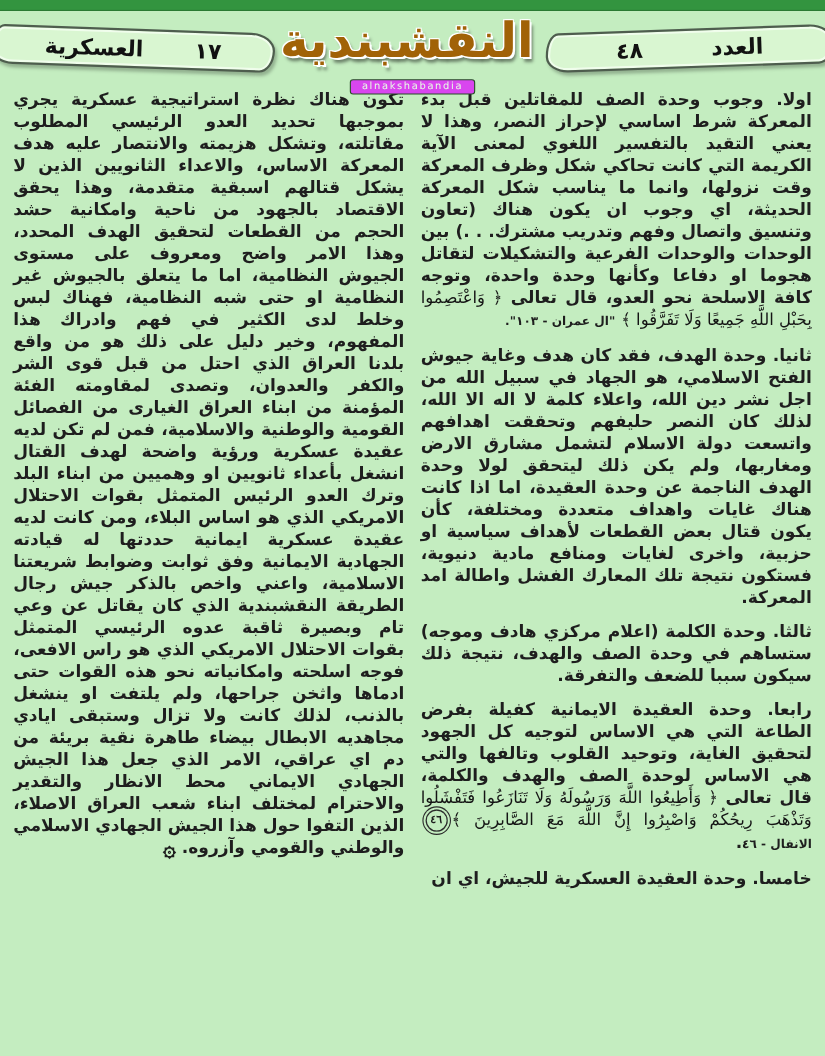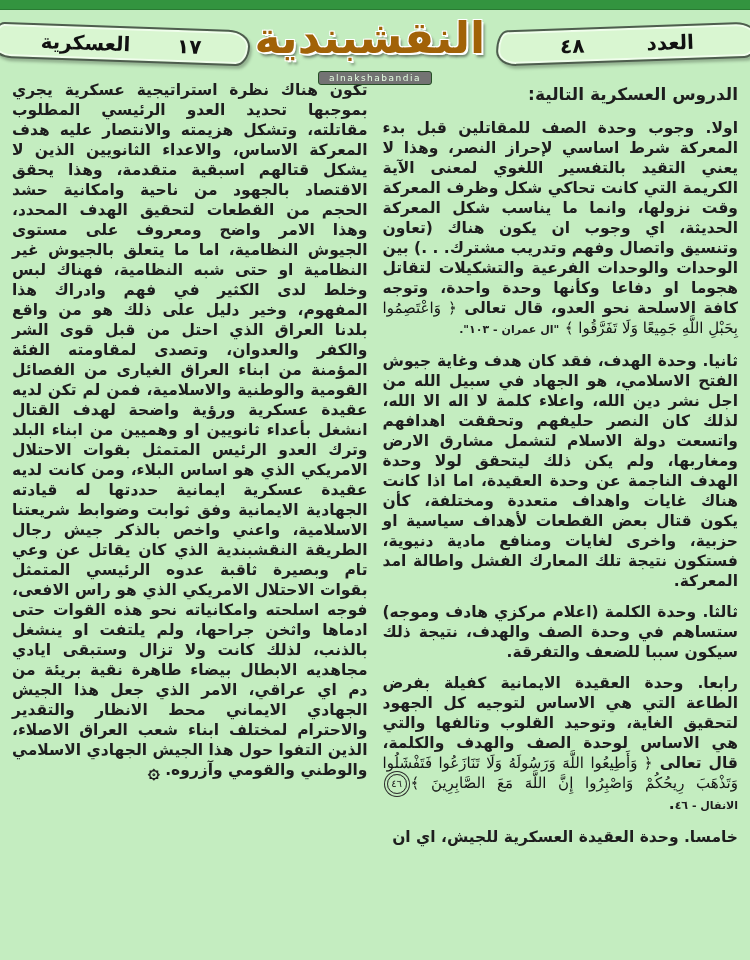"alnakshabandia" .logo-sub { background: #737373 -> #d946ef }
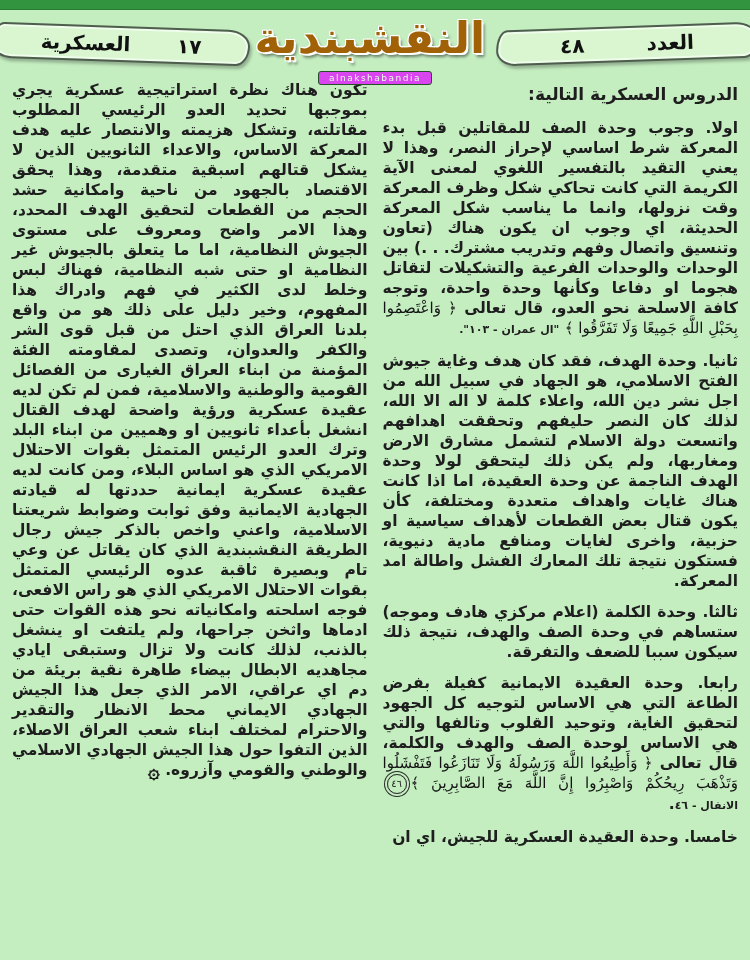"الدروس العسكرية التالية:" h2 { html: <h2>الدروس العسكرية التالية:</h2> -> none }
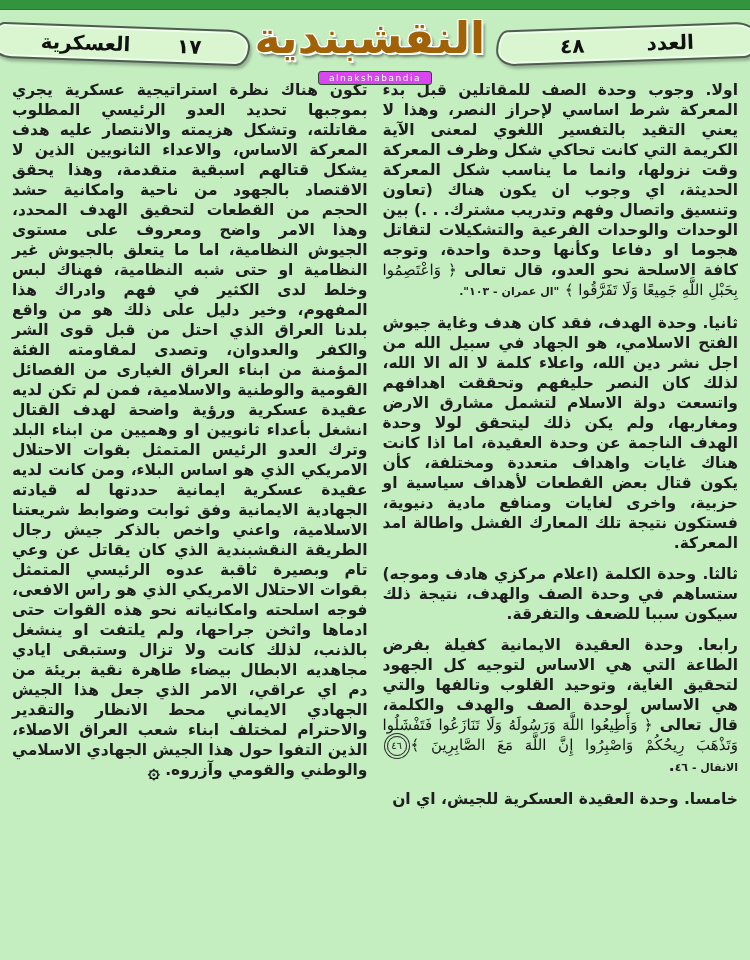"٤٦" .ayah-circle { font-weight: normal -> bold }
